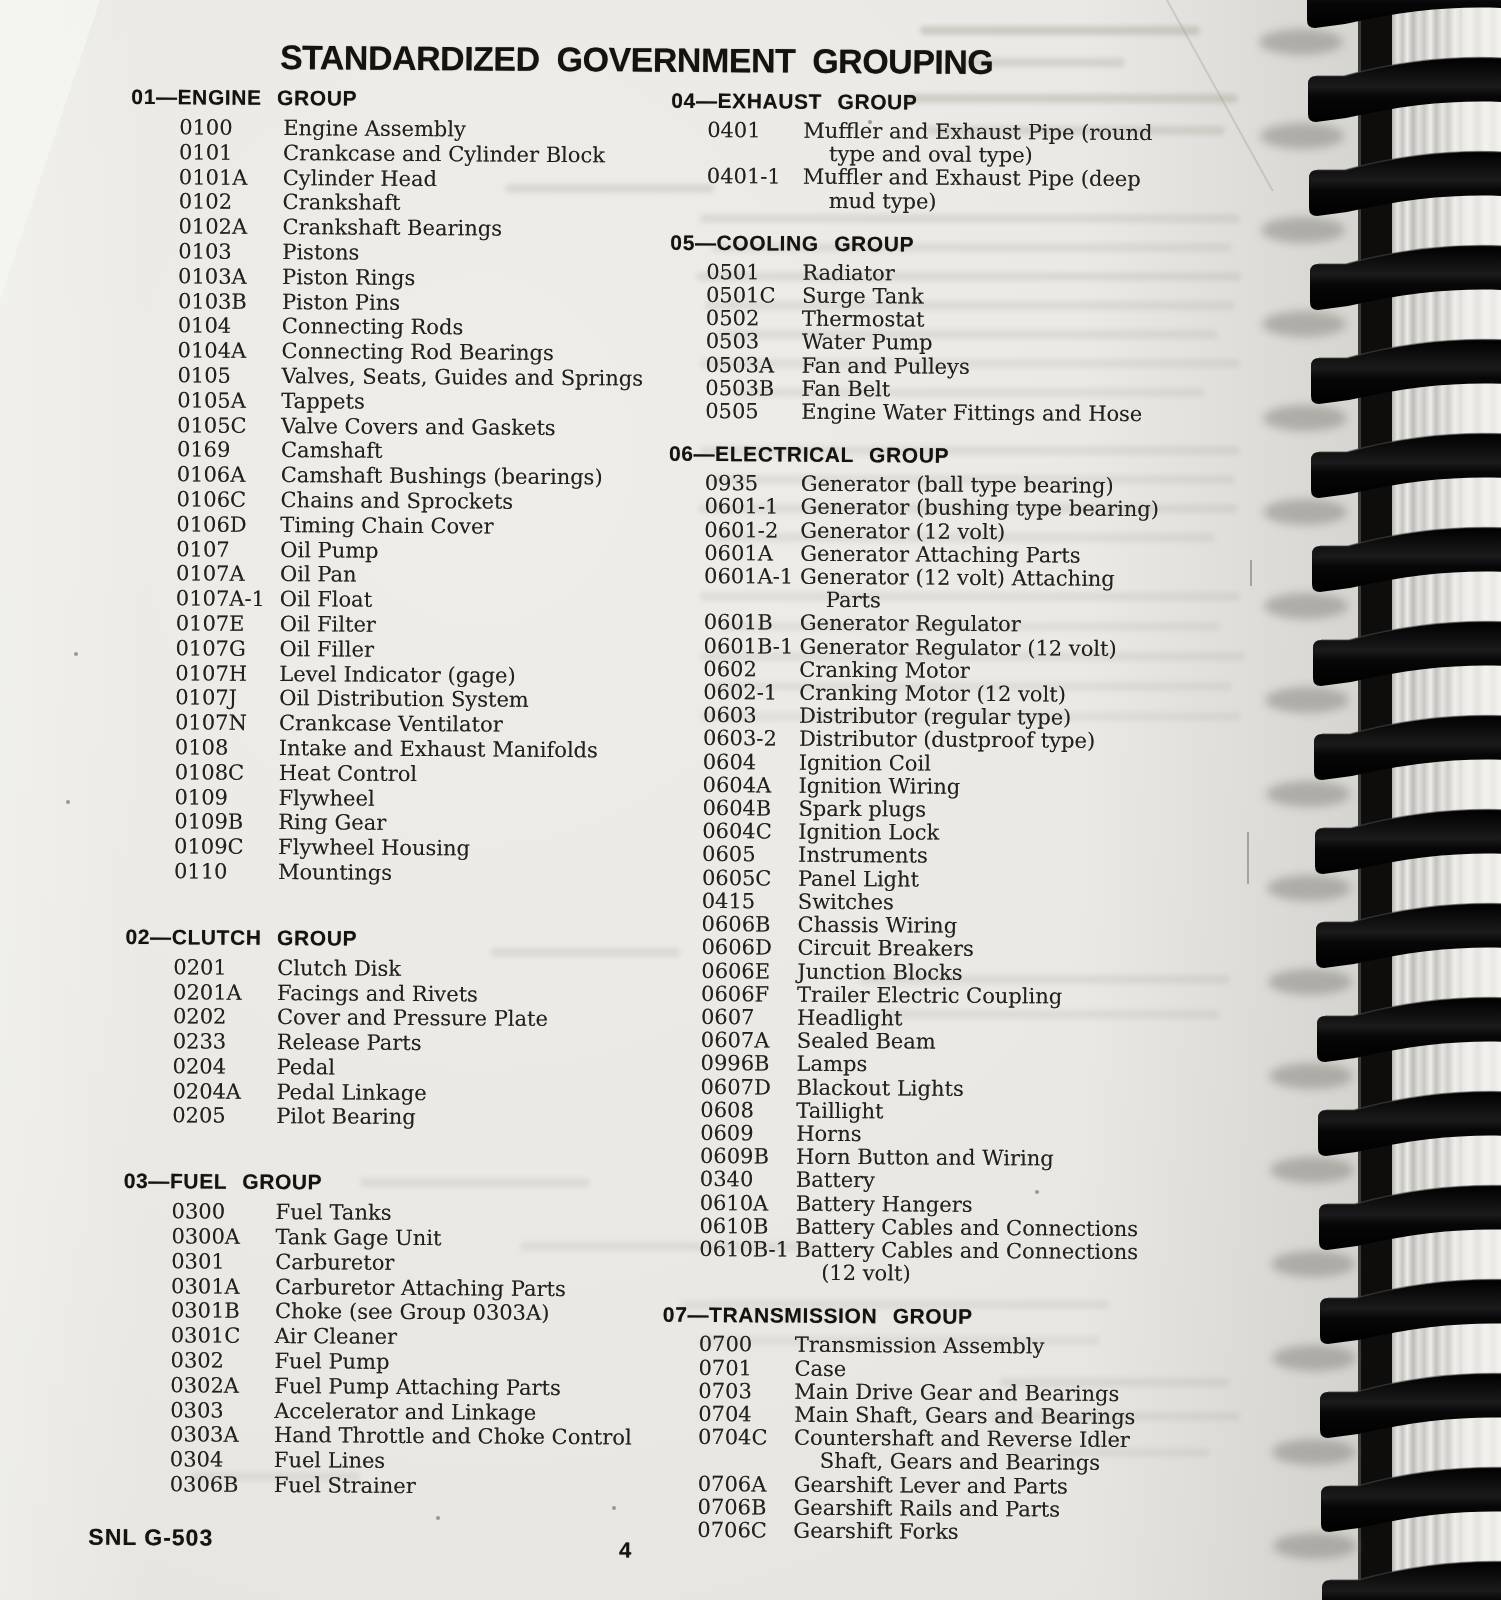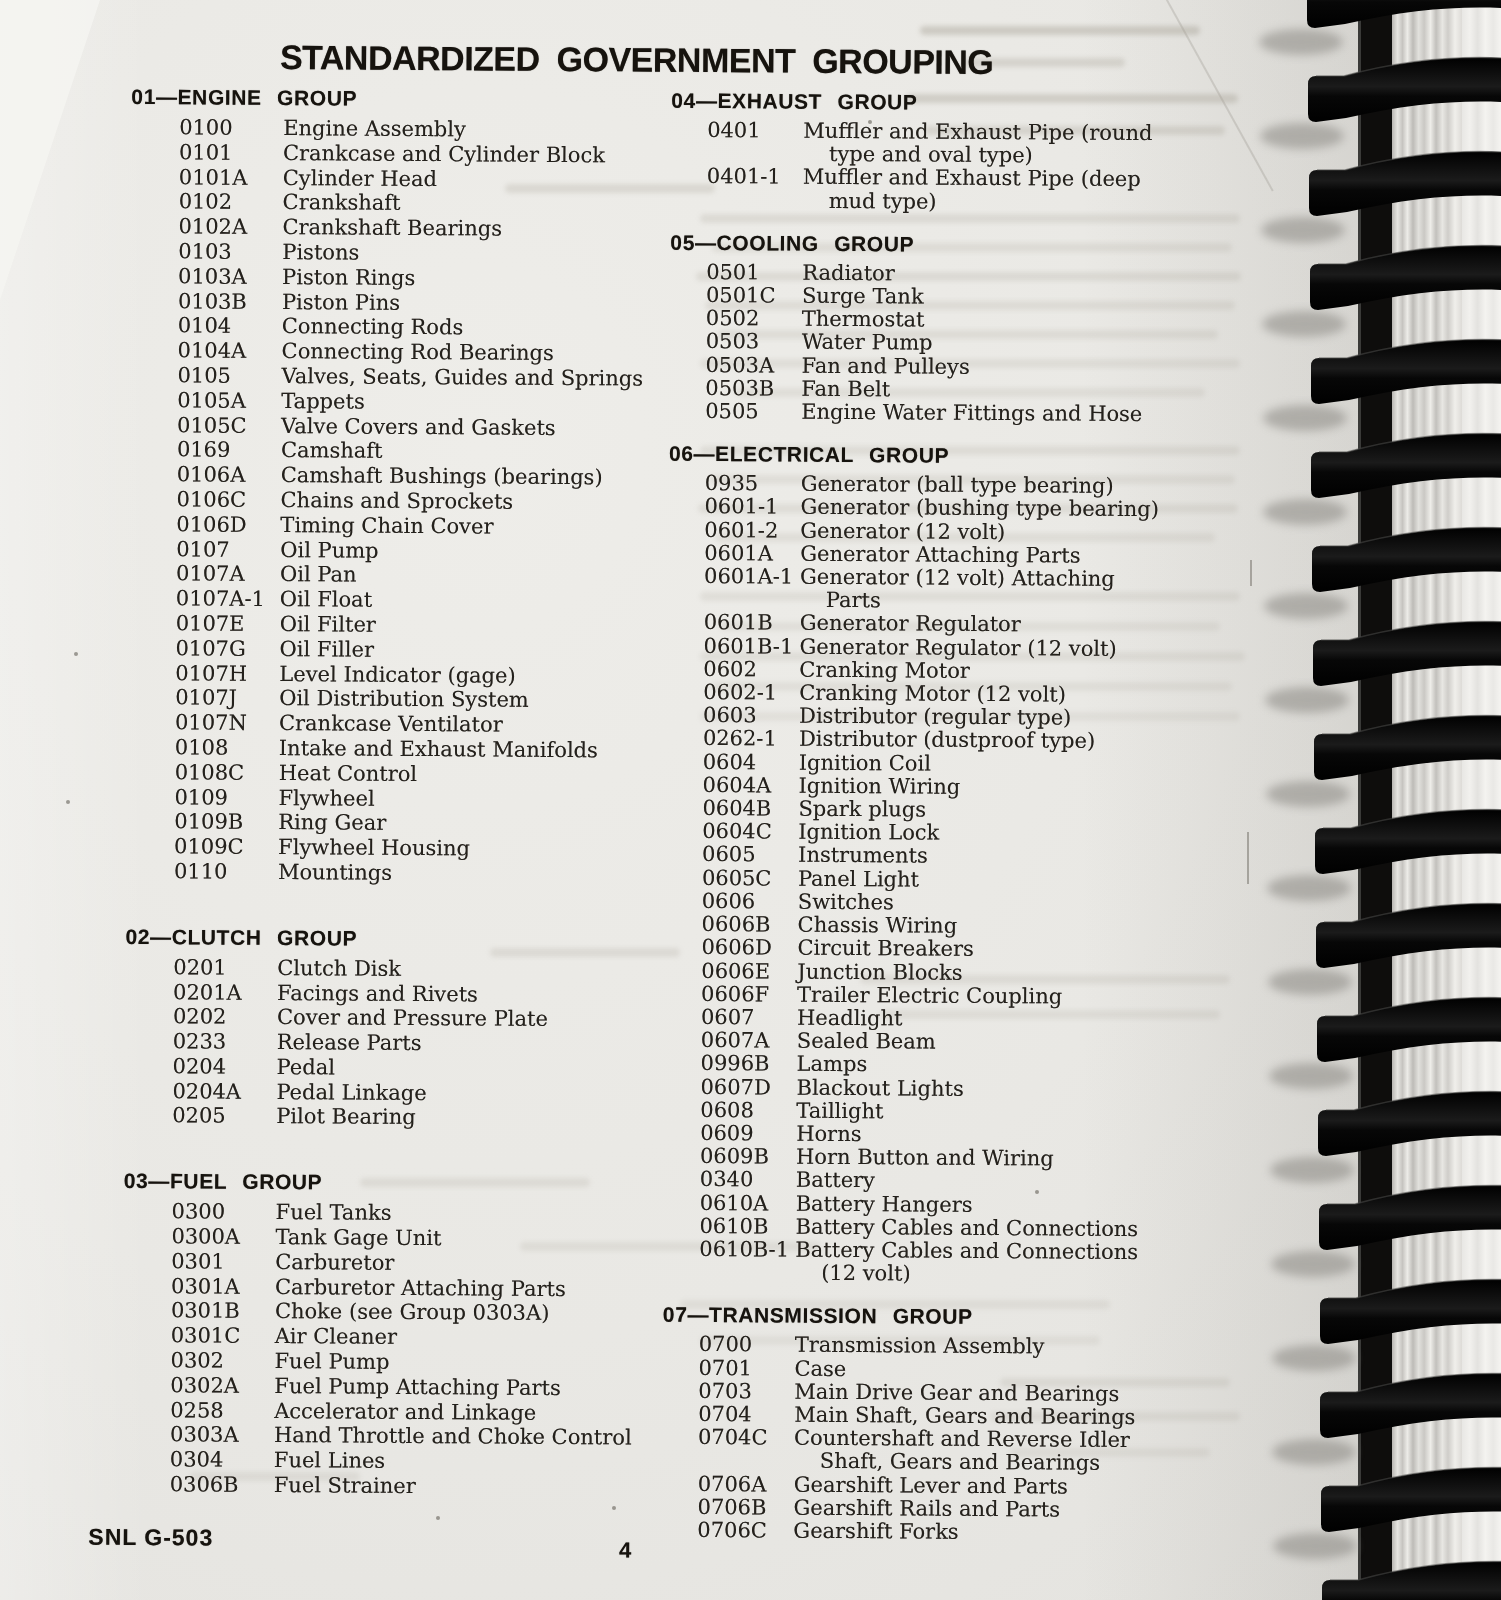"0262-1" span.code { text: 0262-1 -> 0603-2 }
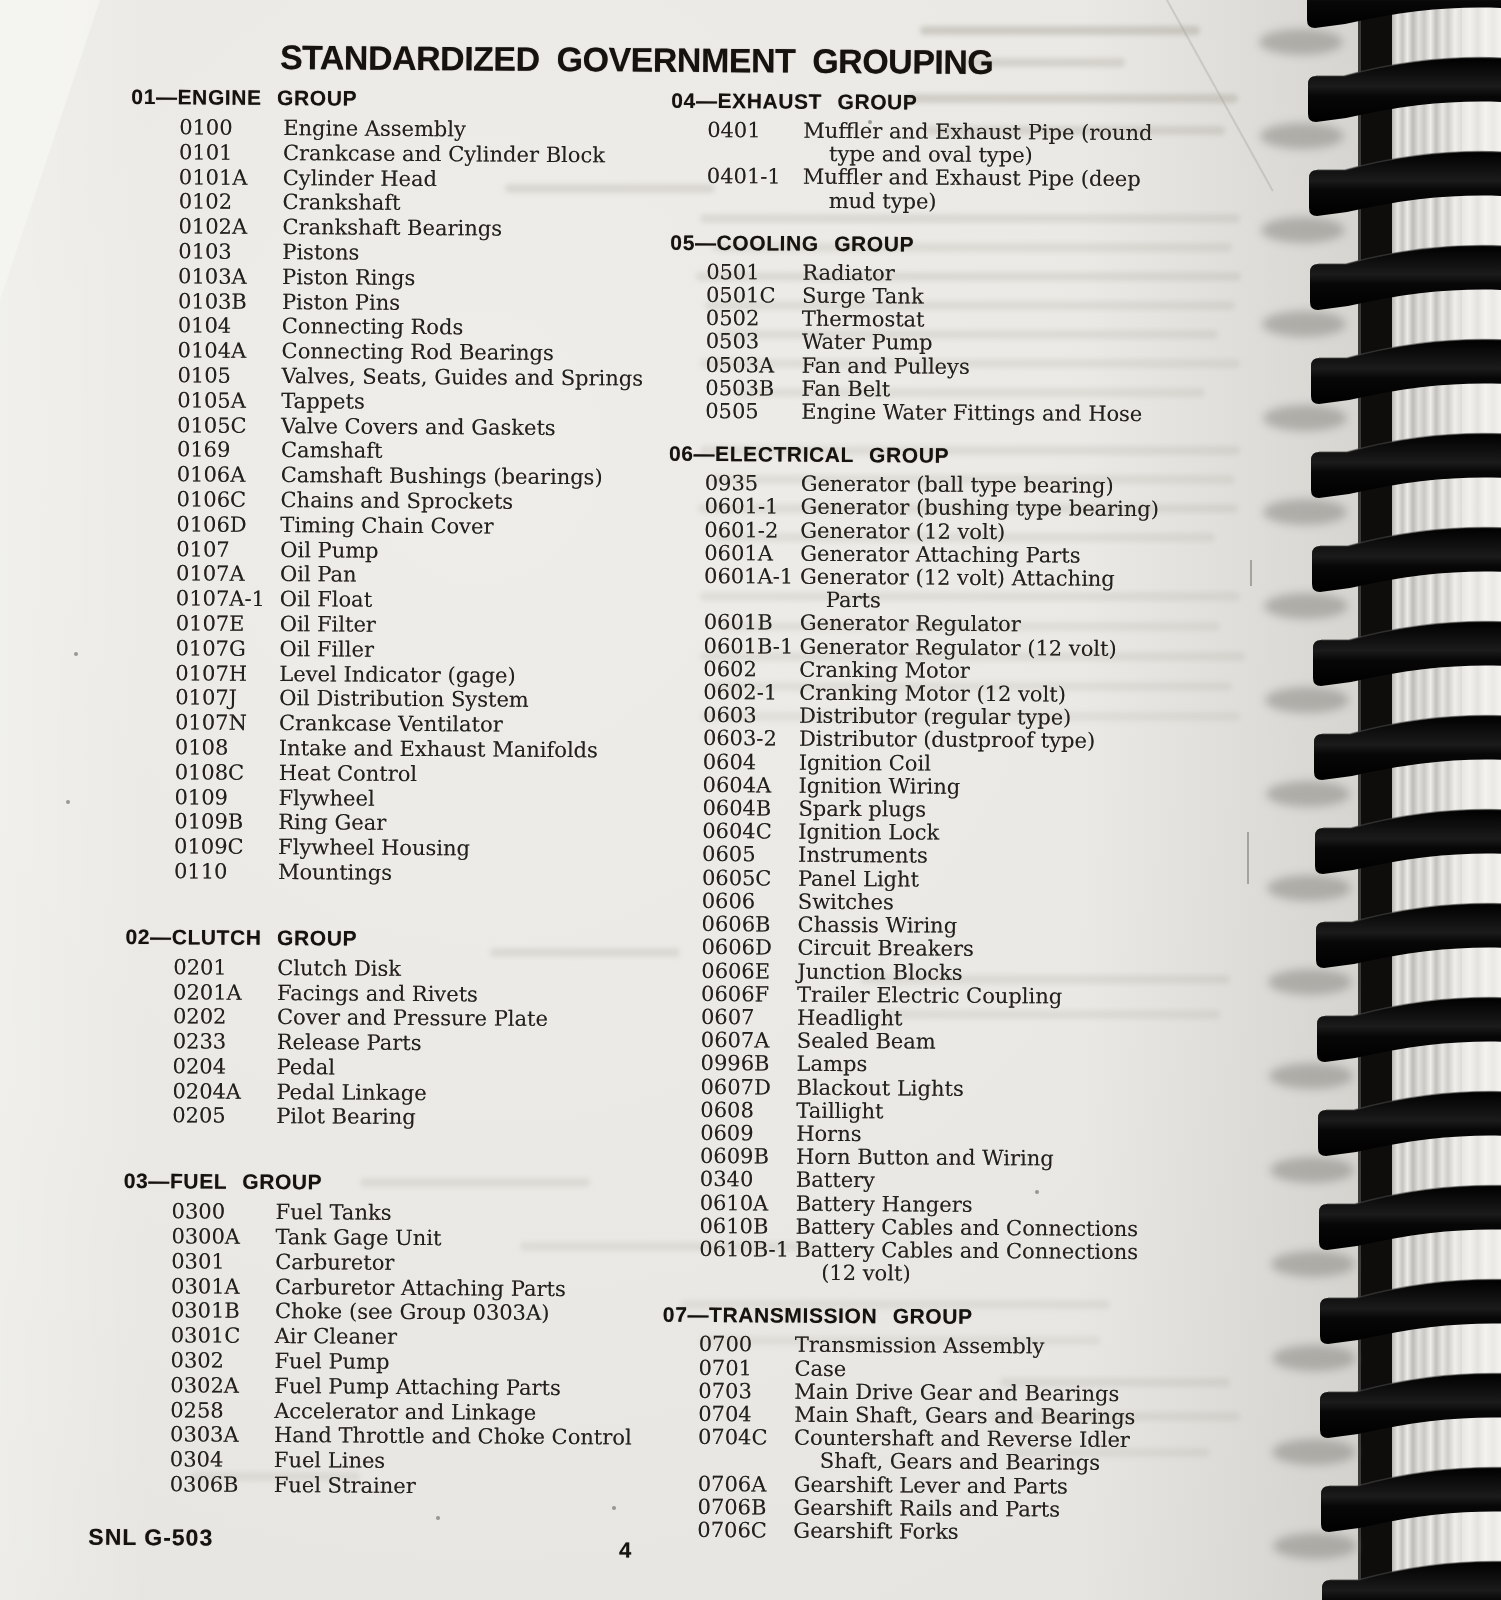"0606" span.code { text: 0606 -> 0415 }
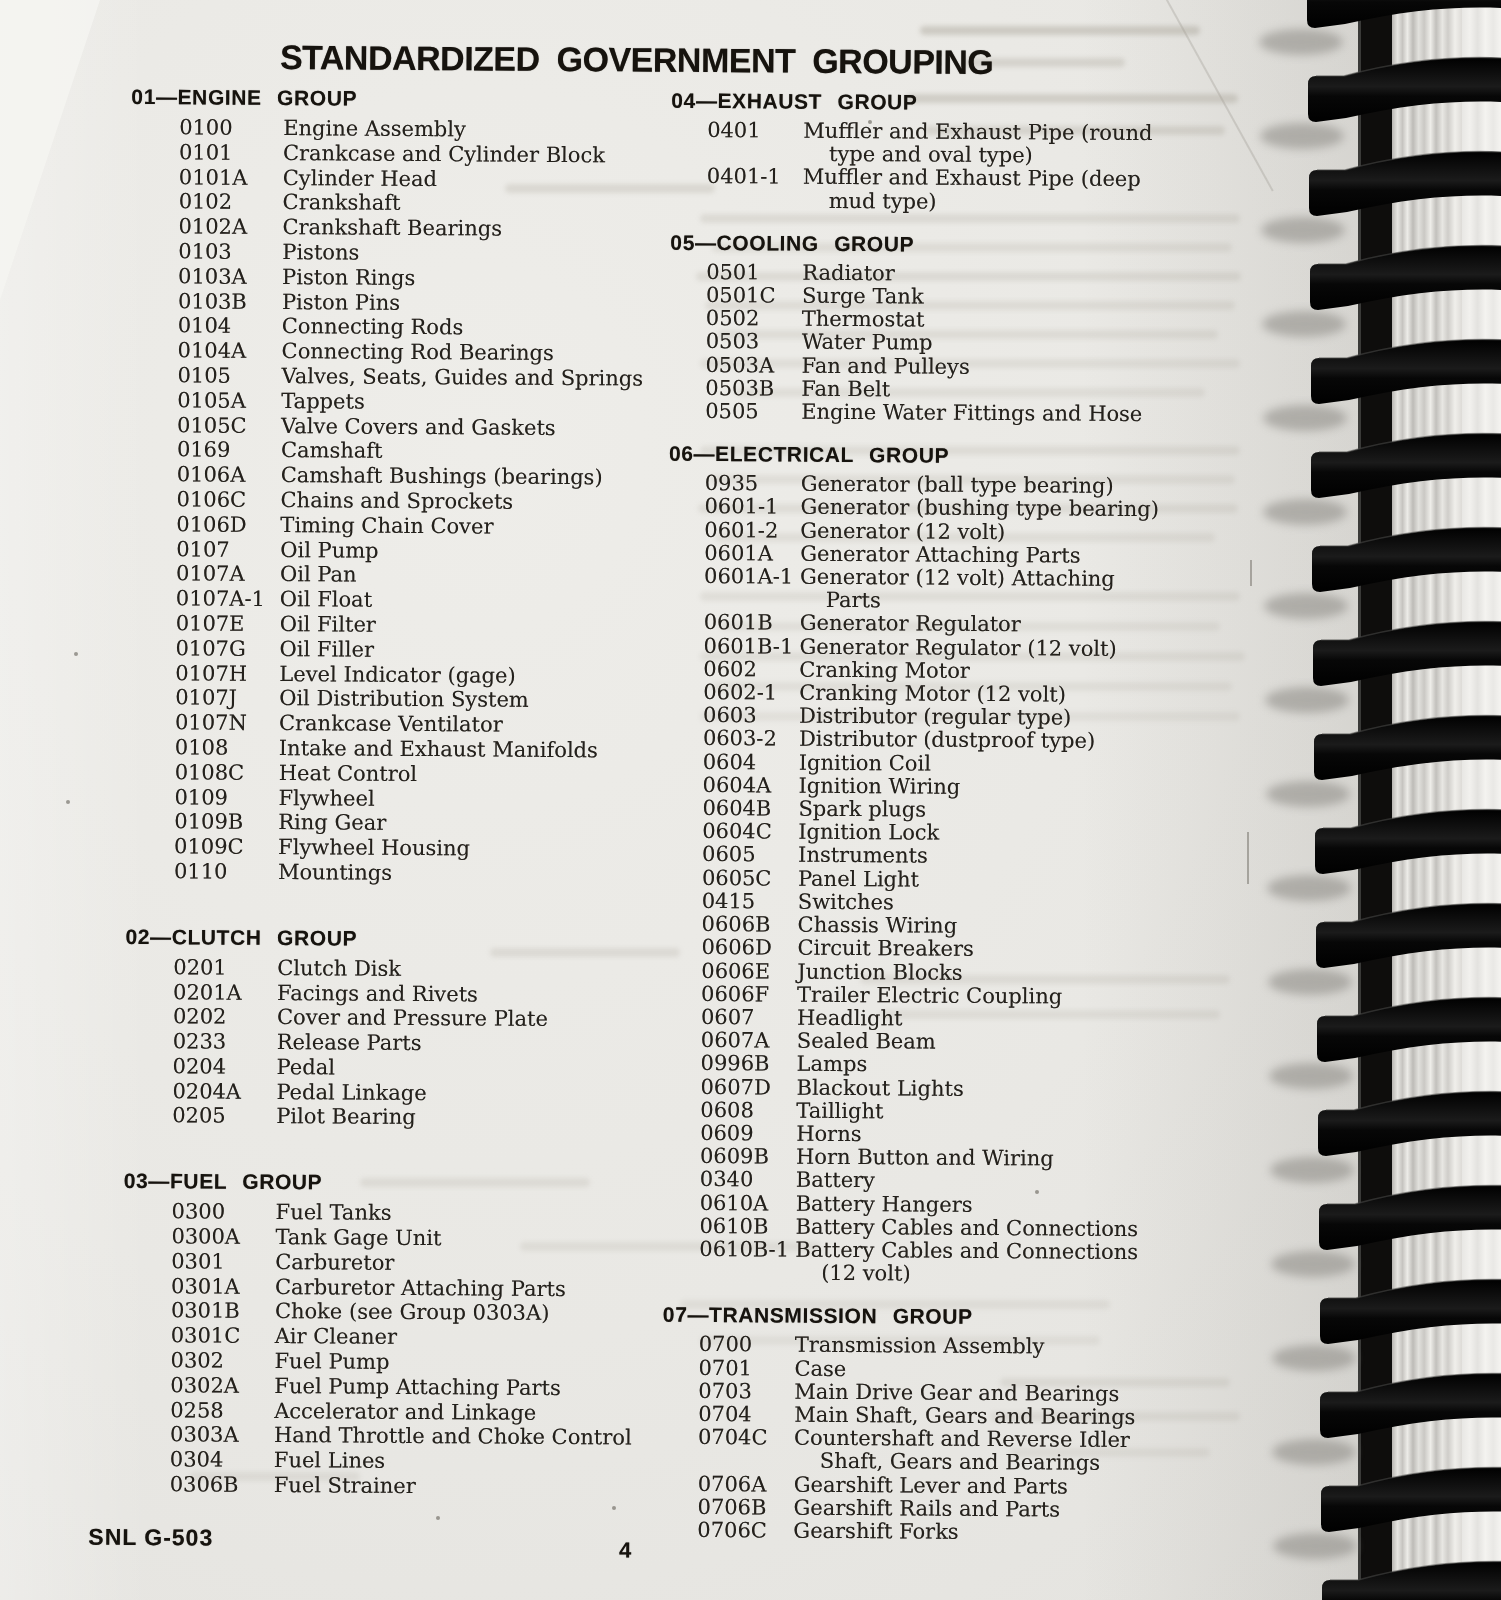"0258" span.code { text: 0258 -> 0303 }
